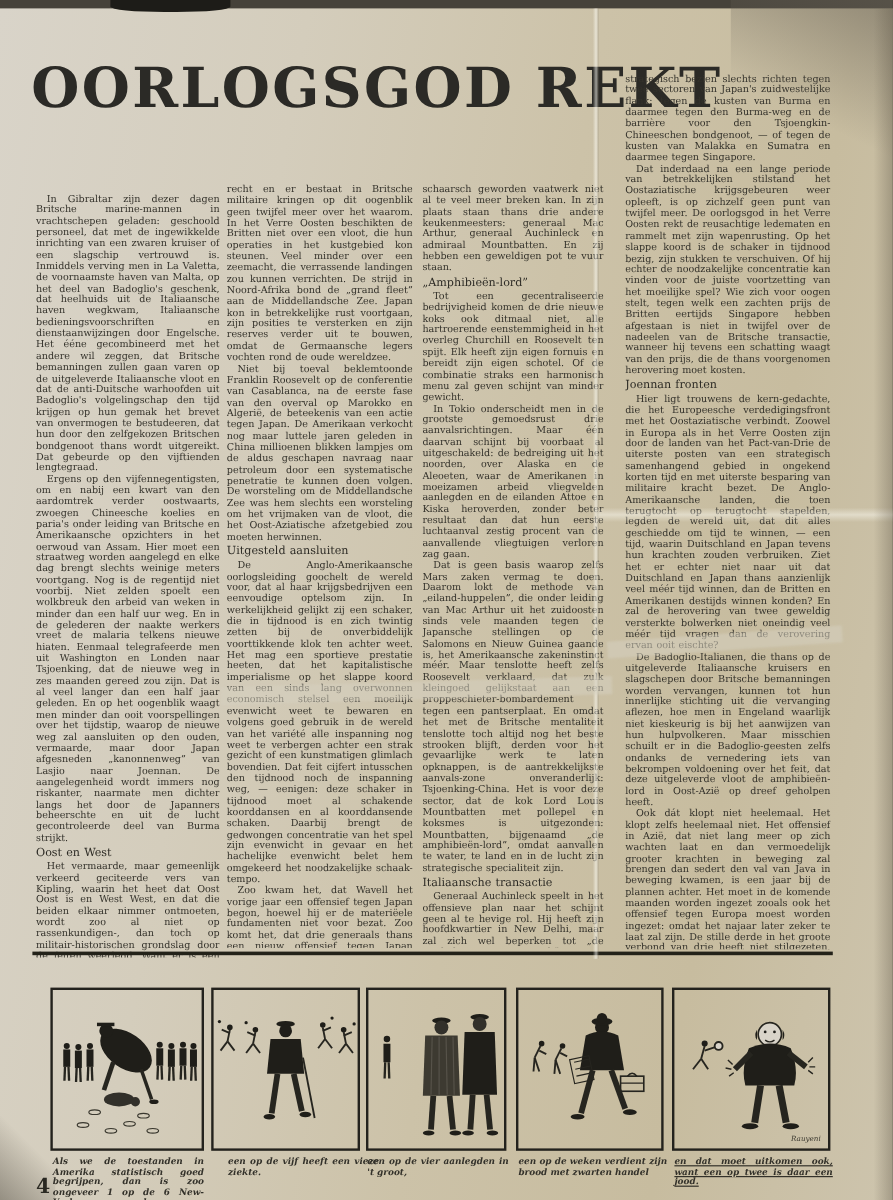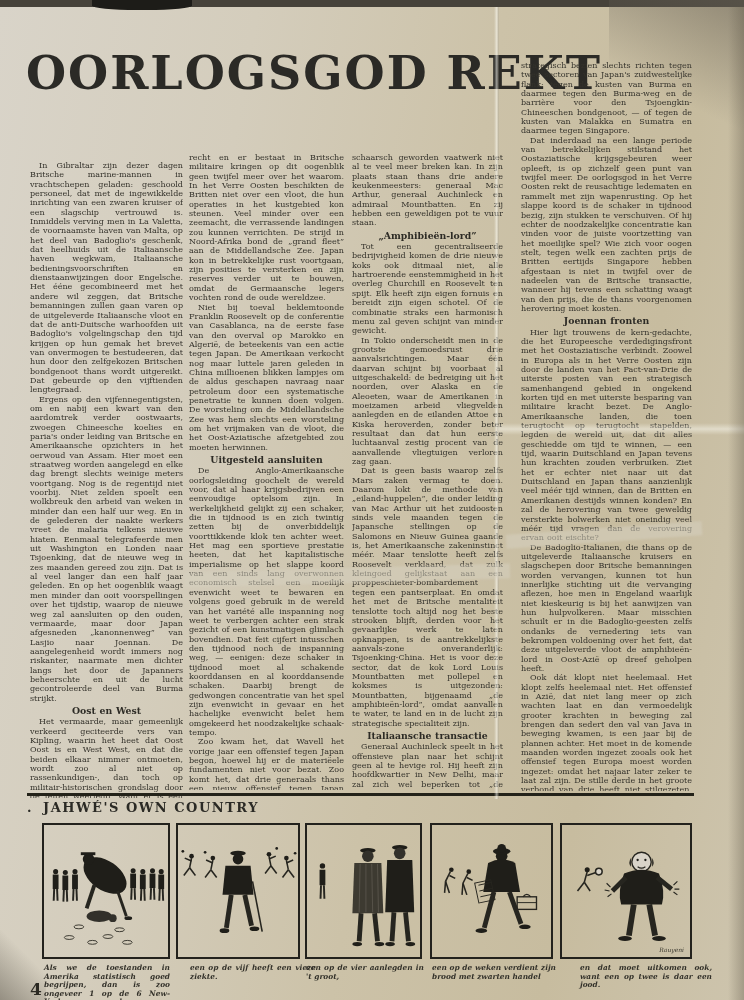"„Amphibieën-lord”" .col h3 { font-weight: bold -> normal; text-align: center -> left }
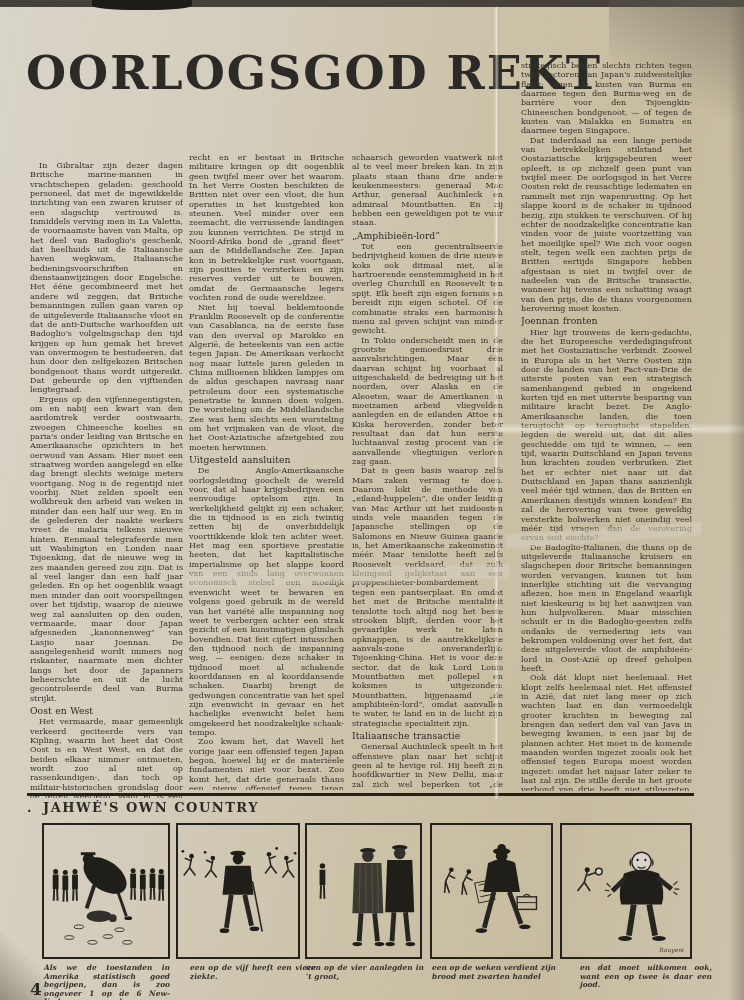". JAHWÉ'S OWN COUNTRY" div.comic-title { html: <div> <span>.</span><span>JAHWÉ'S OWN COUNTRY</span> </div> -> none }
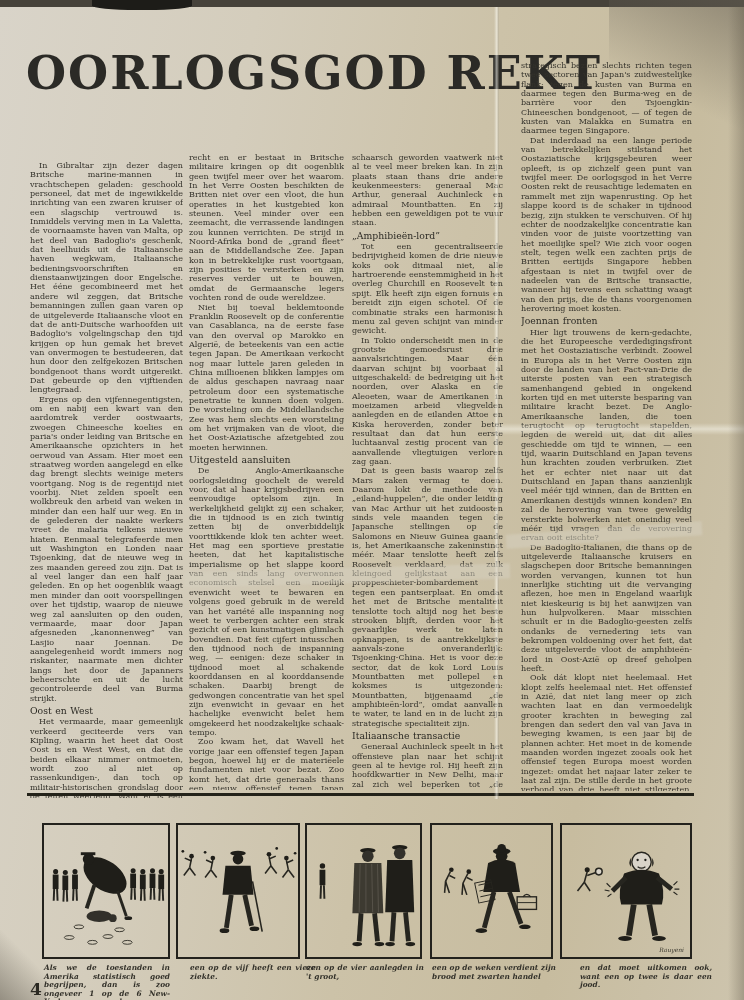"en dat moet uitkomen ook," .c5 { left: 580px -> 562px; text-decoration: none -> underline }
